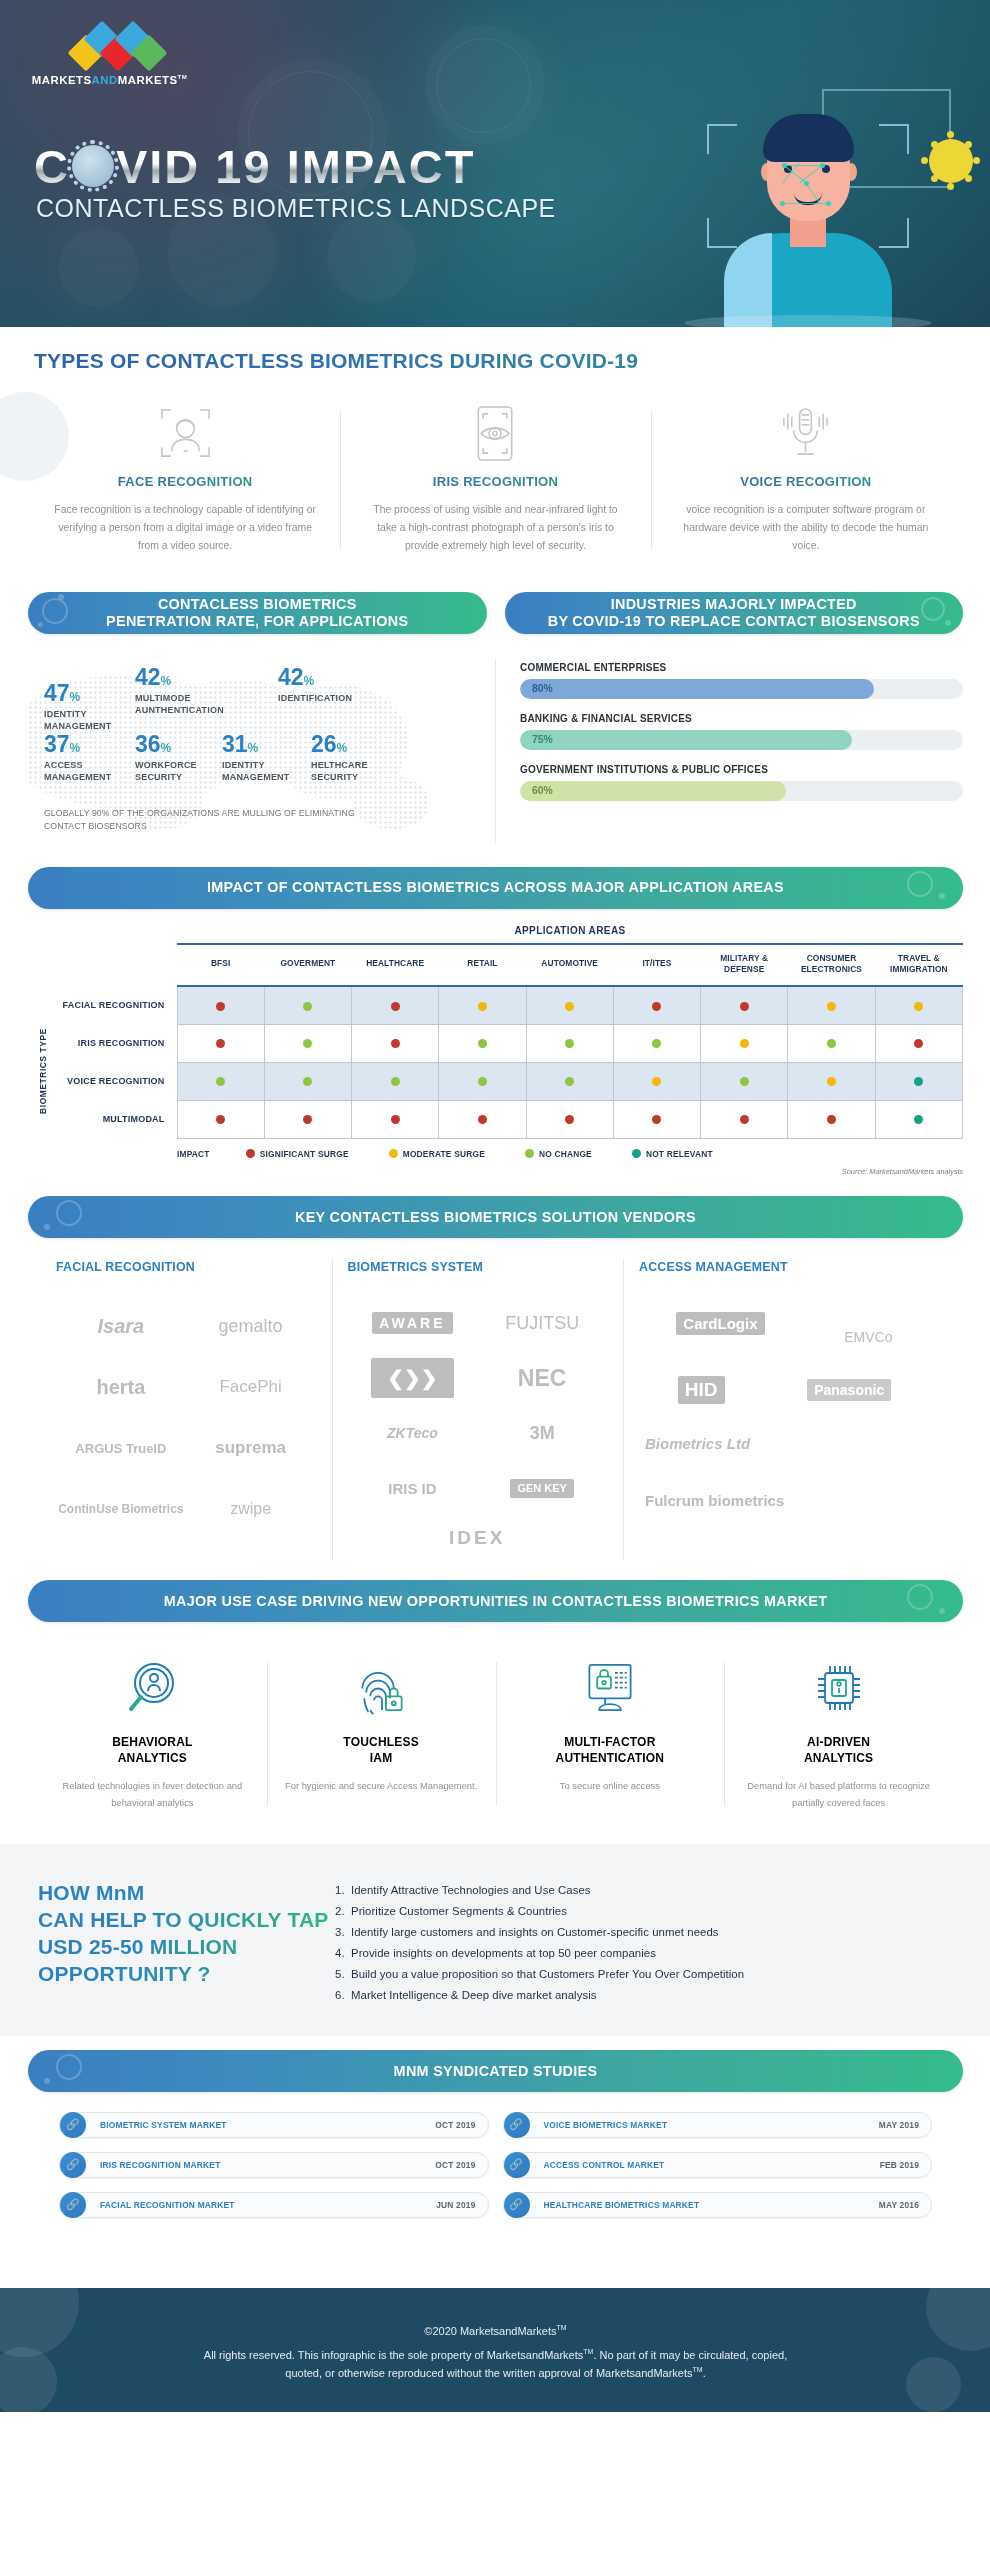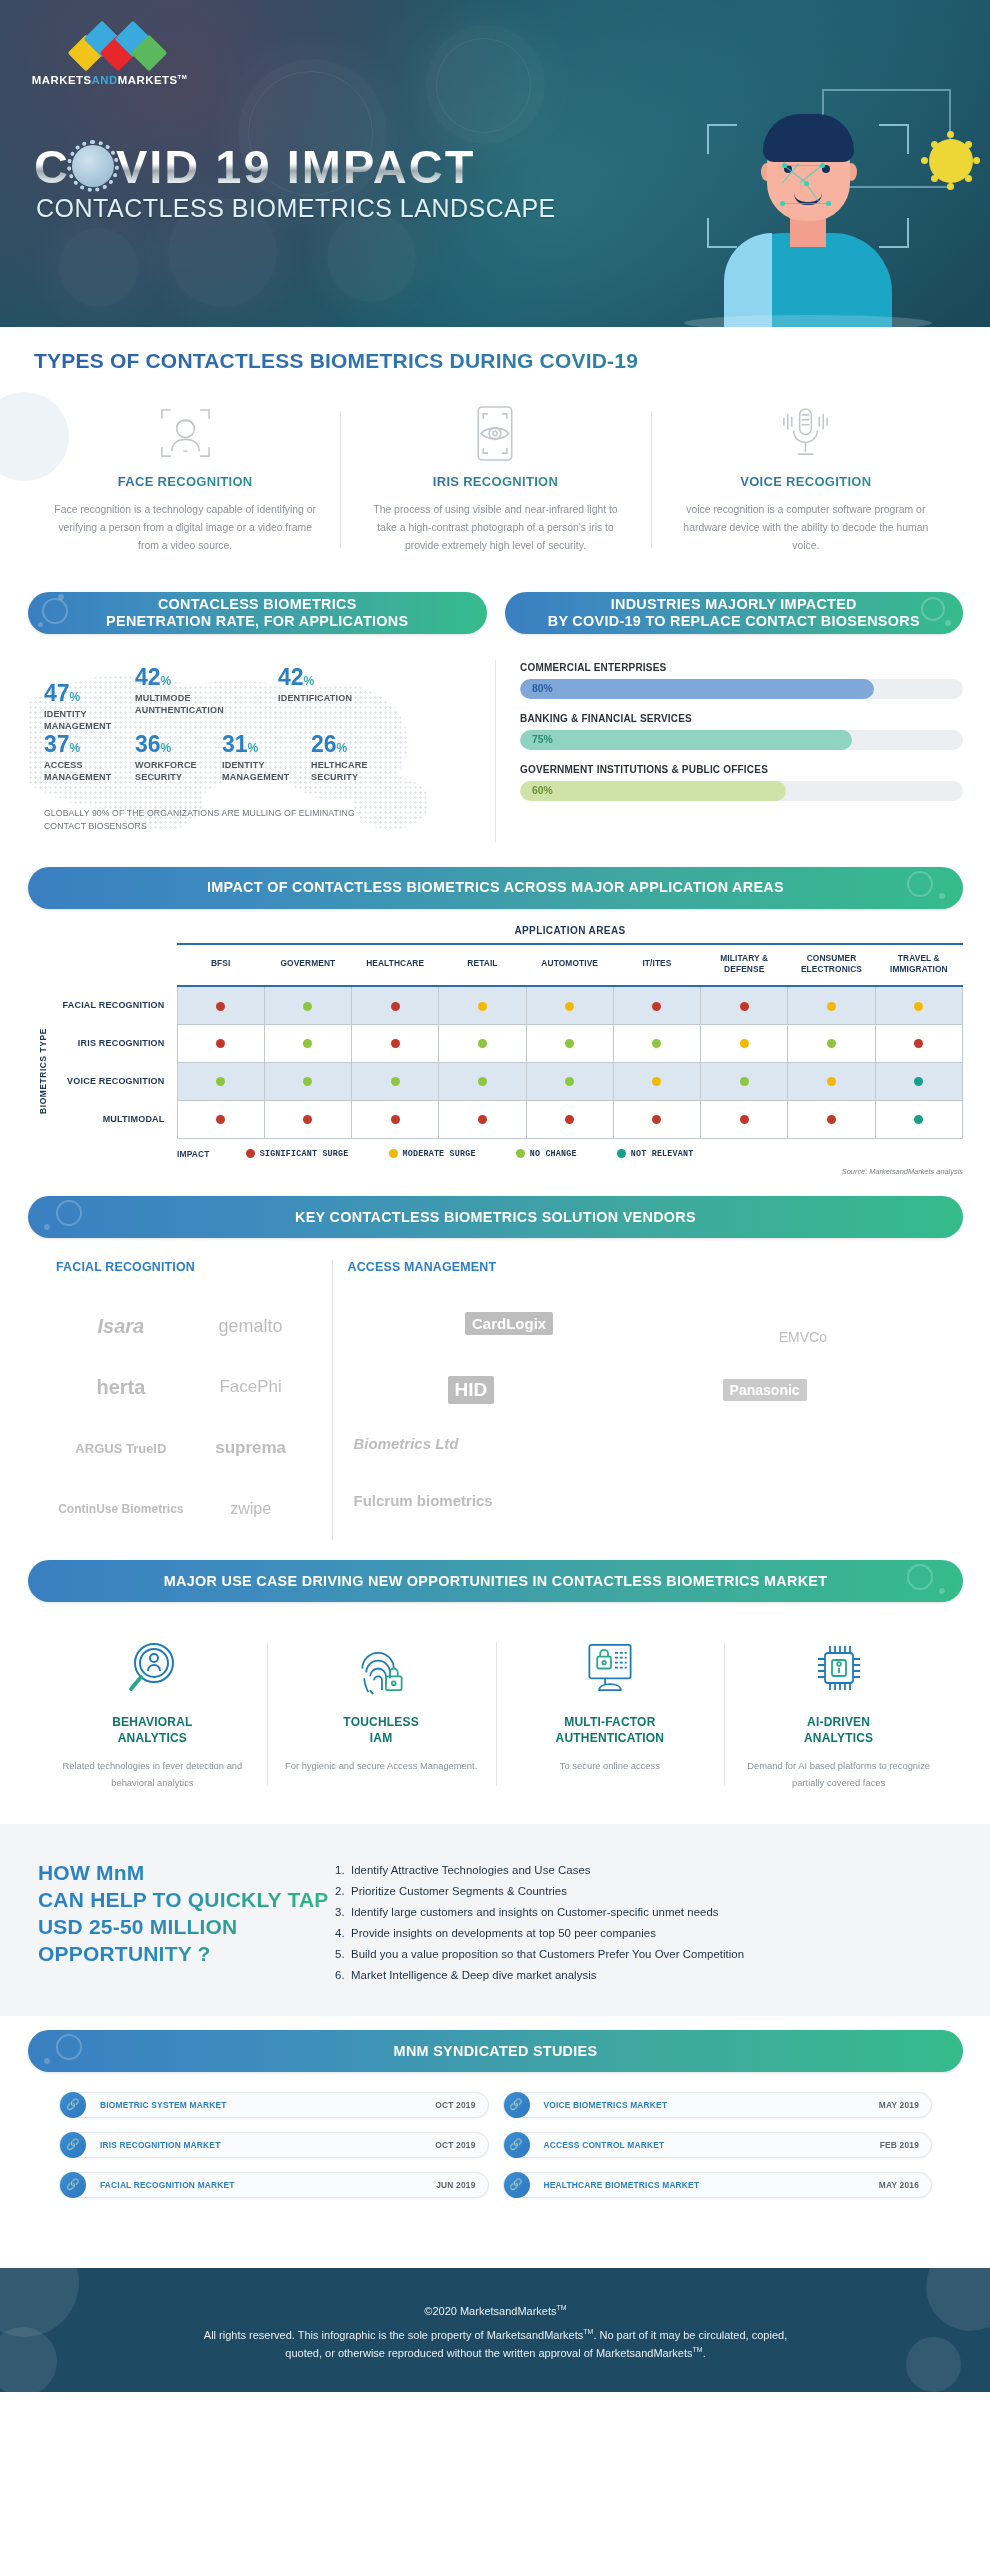"SIGNIFICANT SURGE" .mx-legend .lg { font-family: Liberation Mono, monospace -> none }
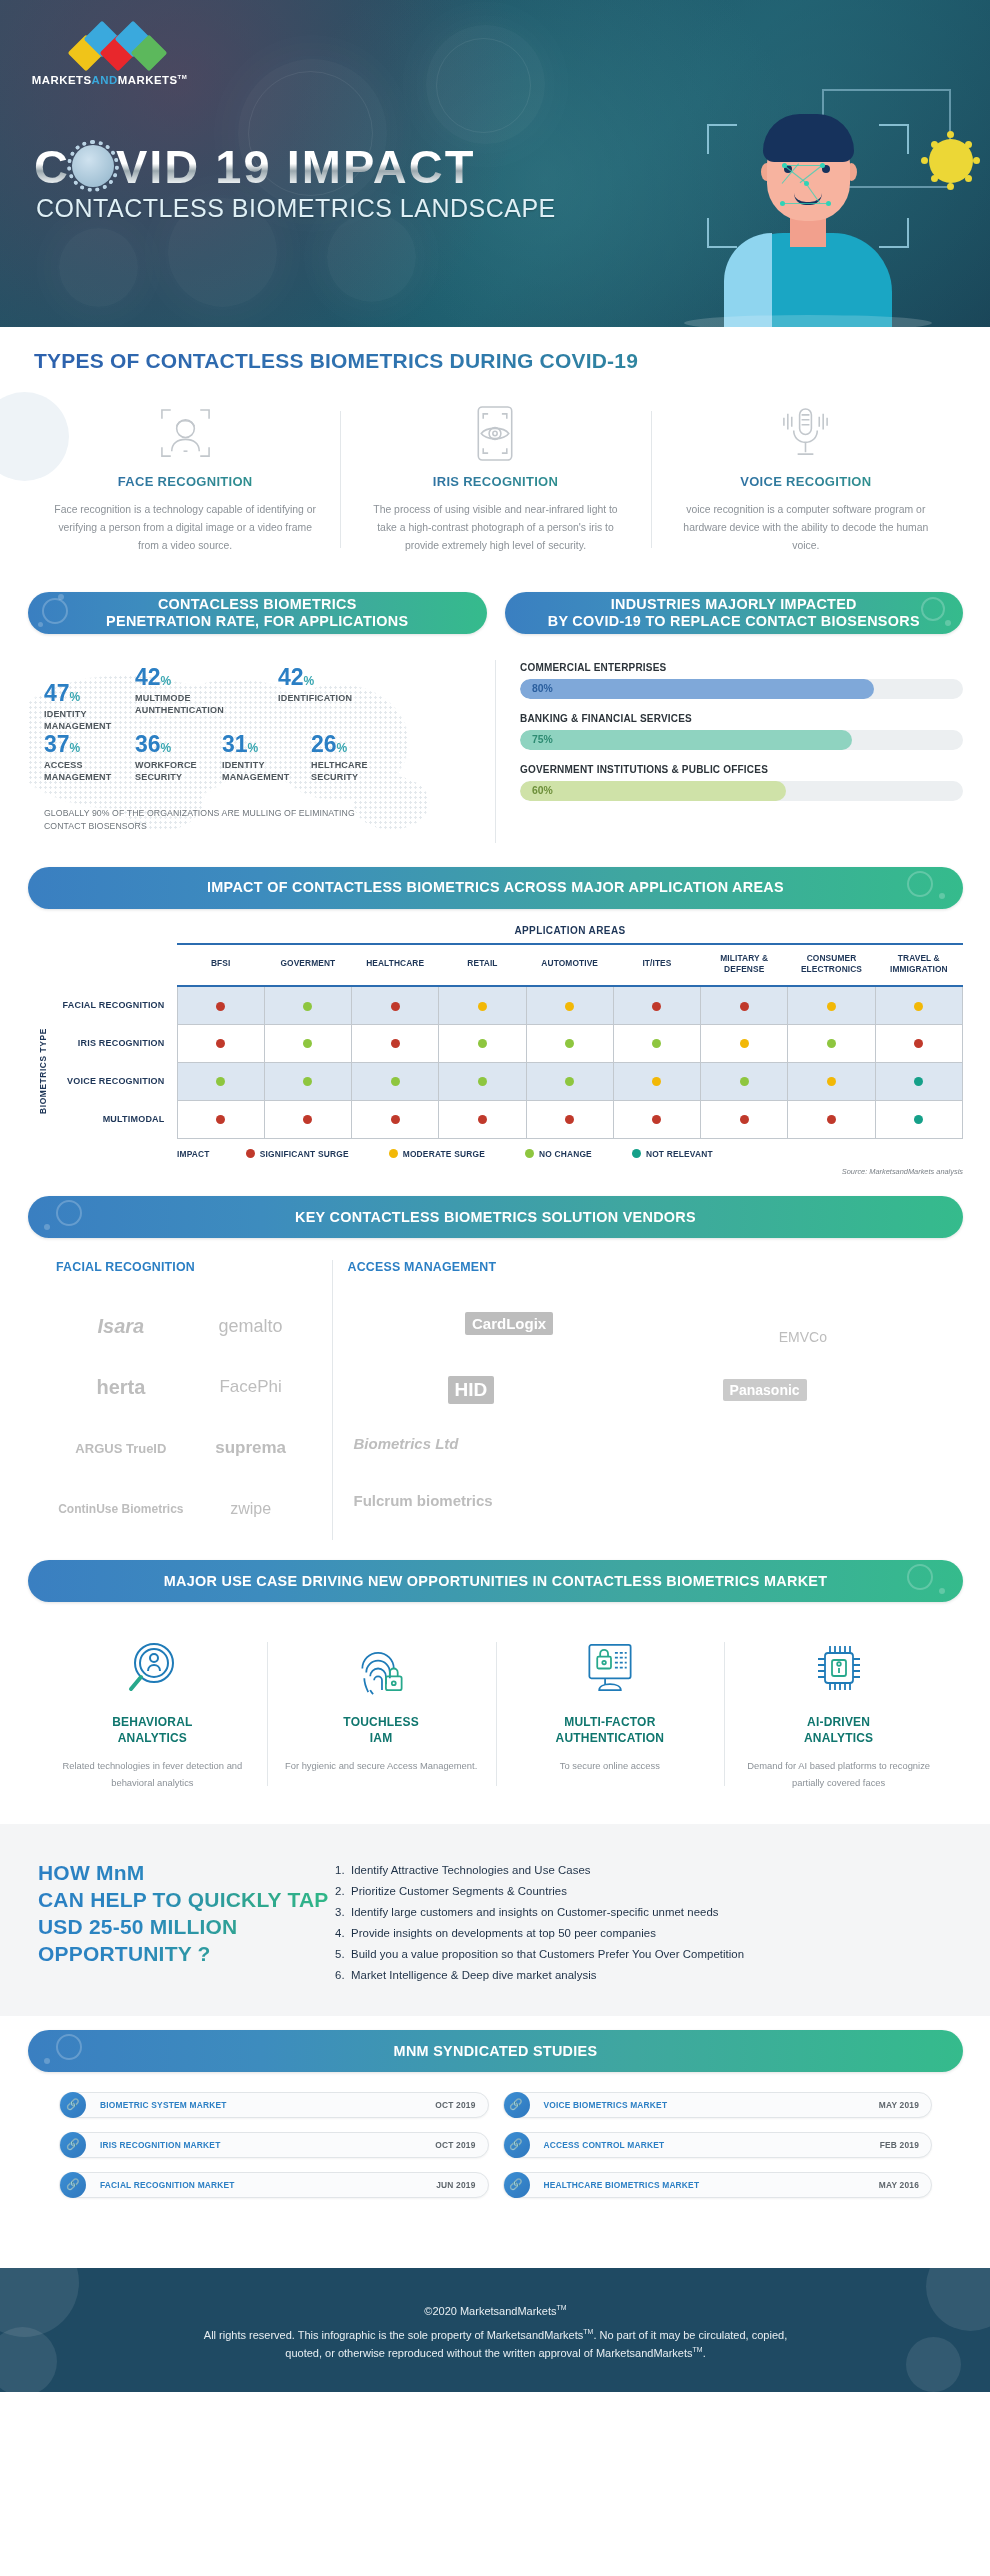"BIOMETRICS SYSTEM" div.vend-col { html: none -> <div> <div>BIOMETRICS SYSTEM</div> <div> <div> <span>AWARE</span> </div> <div>FUJITSU</div> <div> <span>❮❯❯</span> </div> <div>NEC</div> <div>ZKTeco</div> <div>3M</div> <div>IRIS ID</div> <div> <span>GEN KEY</span> </div> <div>IDEX</div> </div> </div> }
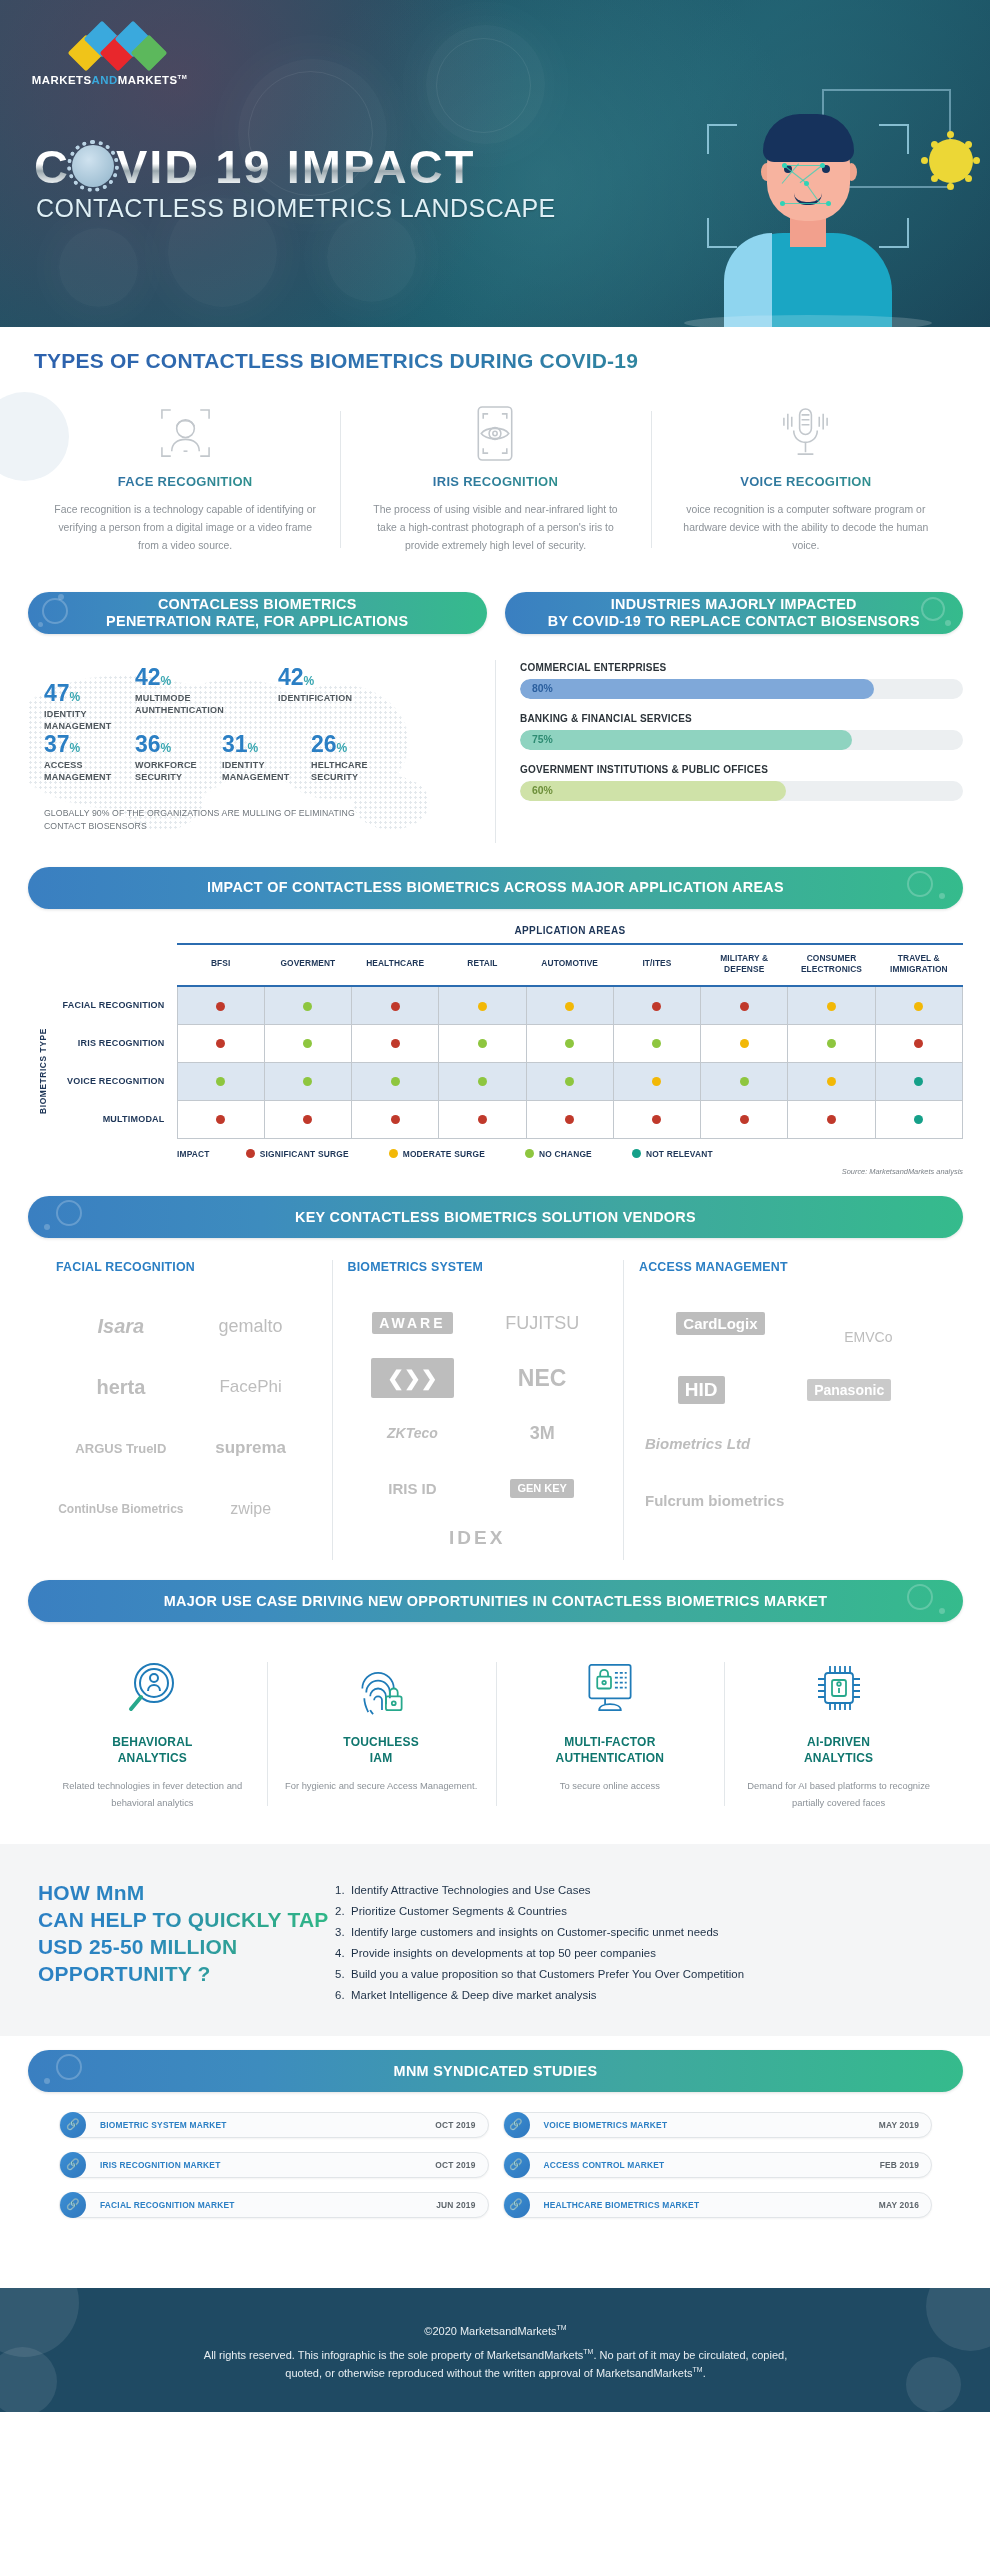"BEHAVIORAL" .uc-name { color: #0f766e -> #000000 }
